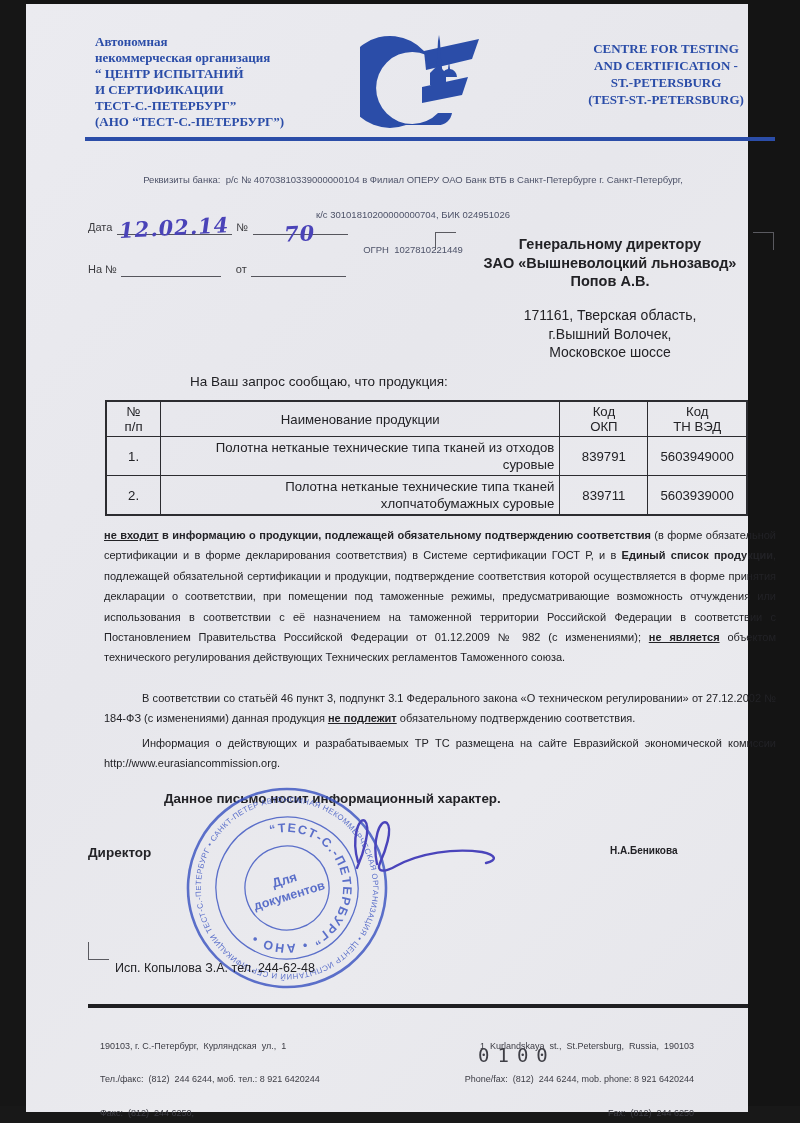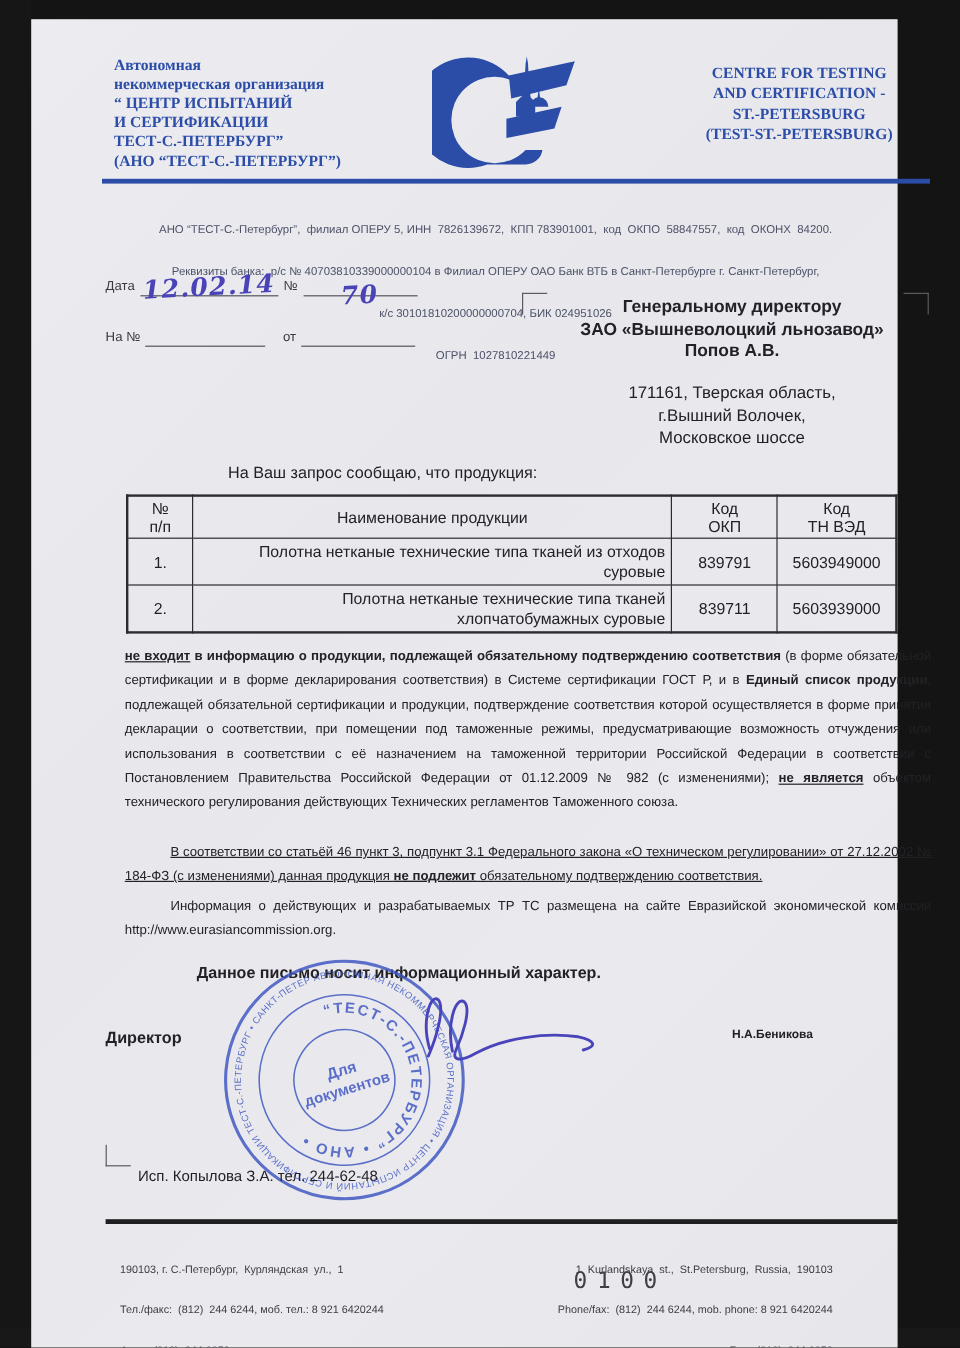"Автономная" #paper { top: 16px -> 4px }
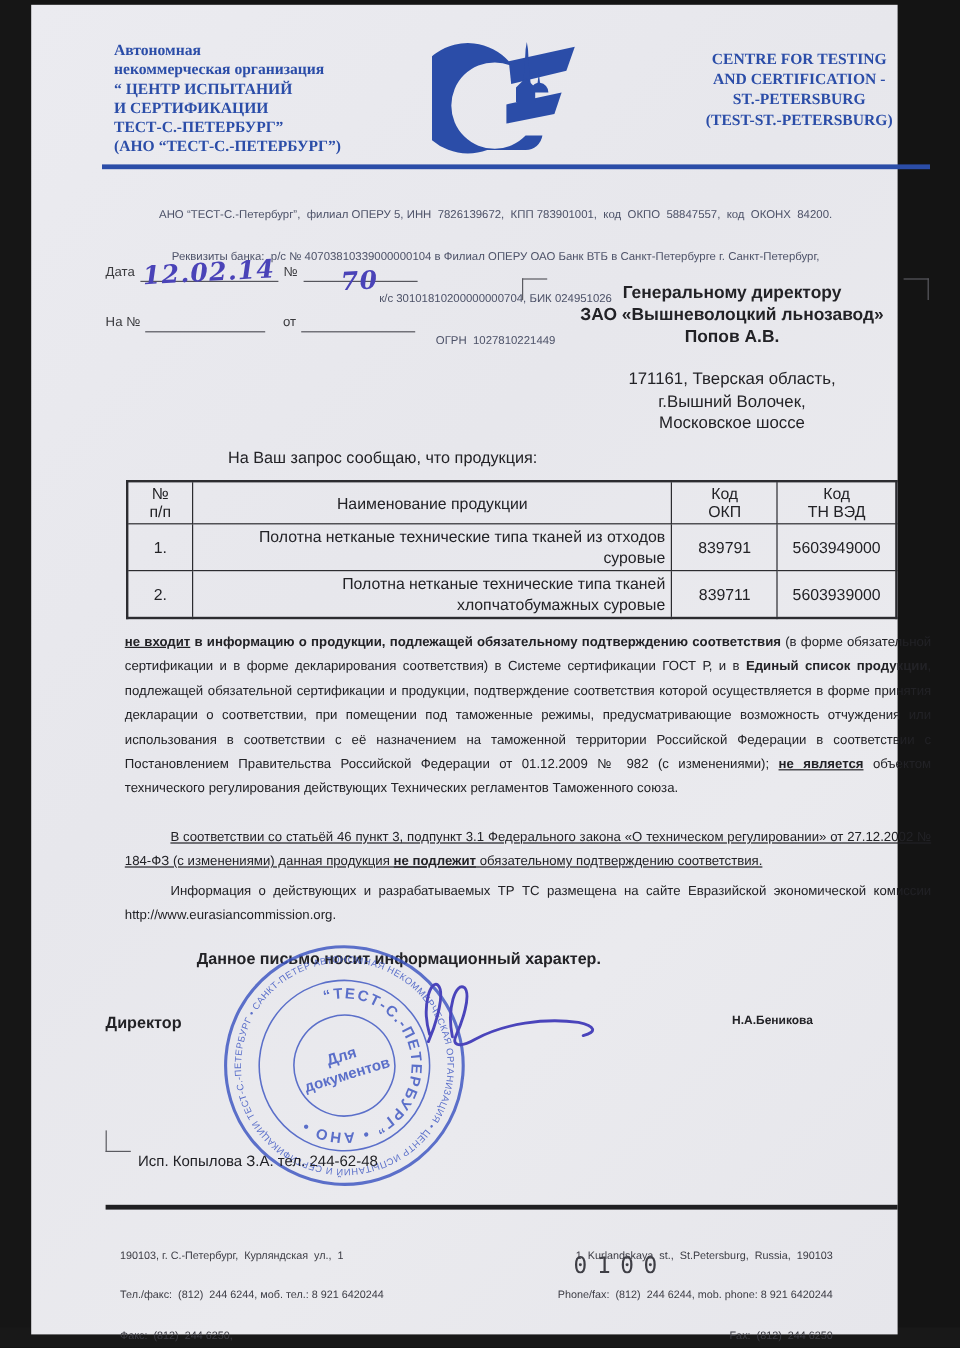"АНО “ТЕСТ-С.-Петербург”, филиал ОПЕРУ 5," div { html: <div>АНО “ТЕСТ-С.-Петербург”, филиал ОПЕРУ 5, ИНН 7826139672, КПП 783901001, код ОКПО 58847557, код ОКОНХ 84200.</div> -> none }
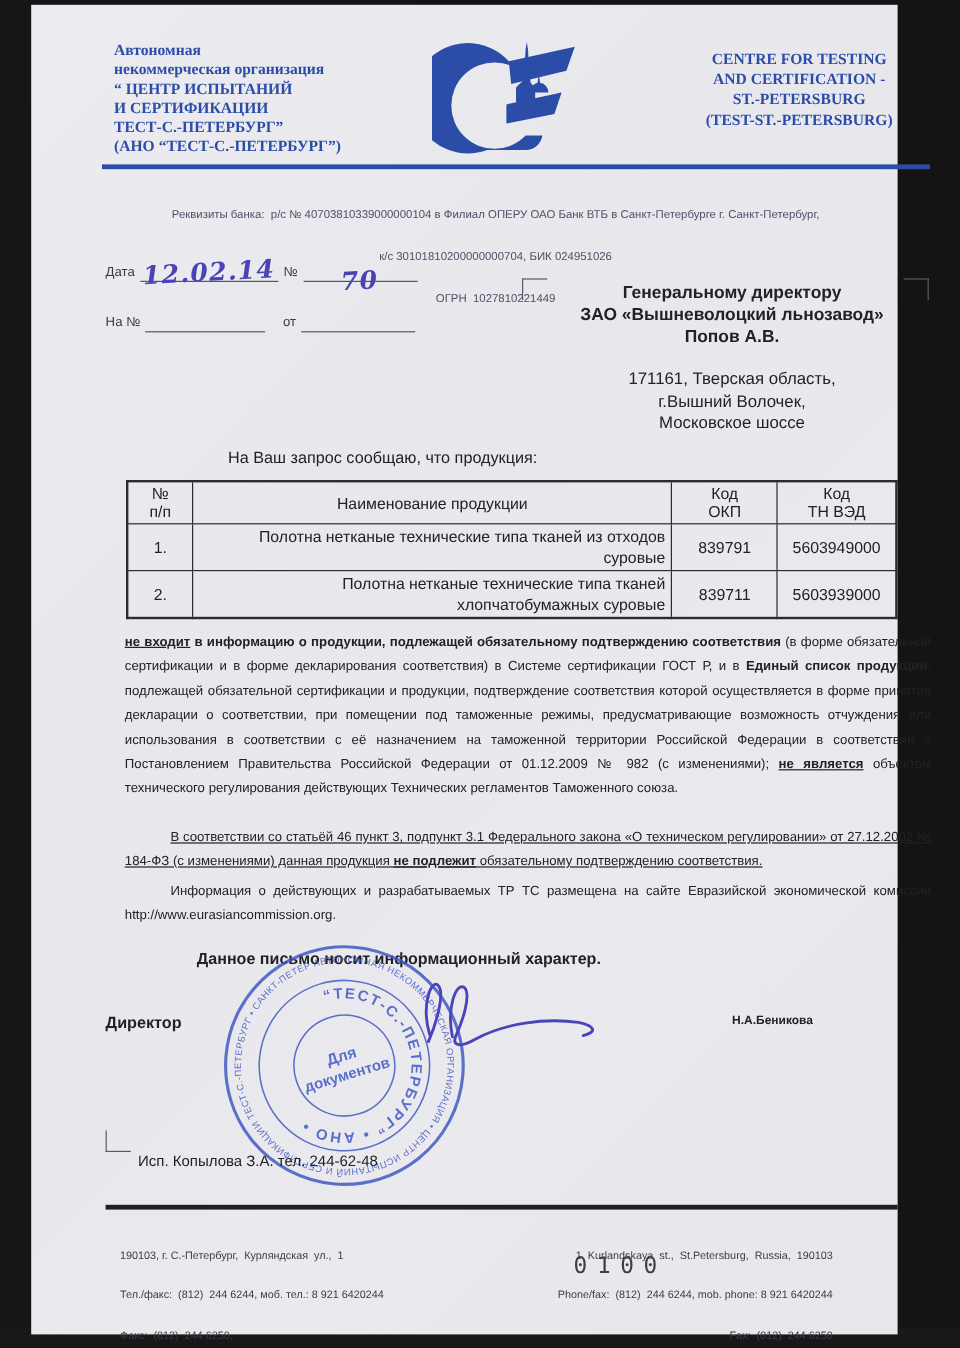"В соответствии со статьёй 46" p.bodytext { text-decoration: underline -> none }
